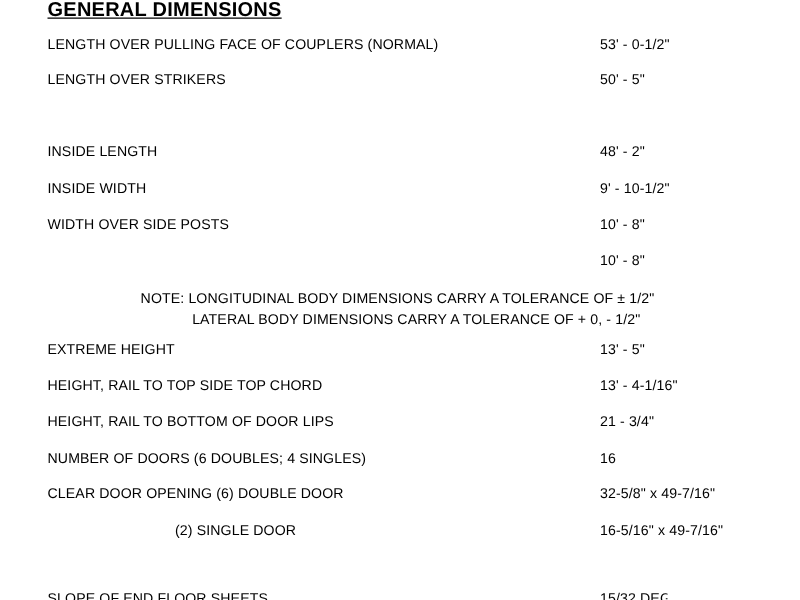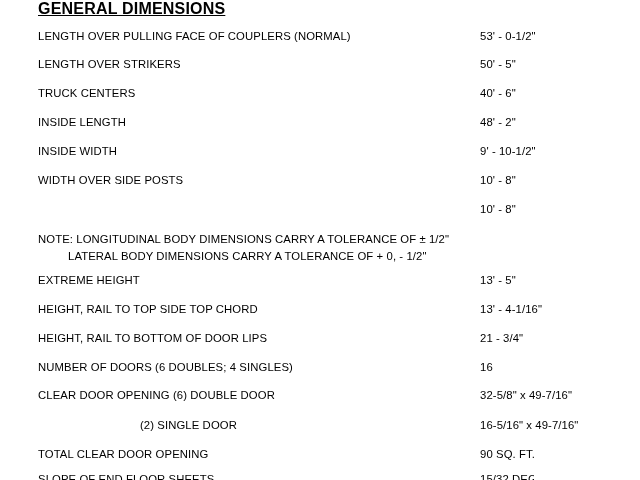"TRUCK CENTERS" div.spec-row { html: <div> <div>TRUCK CENTERS</div> <div>40' - 6"</div> </div> -> none }
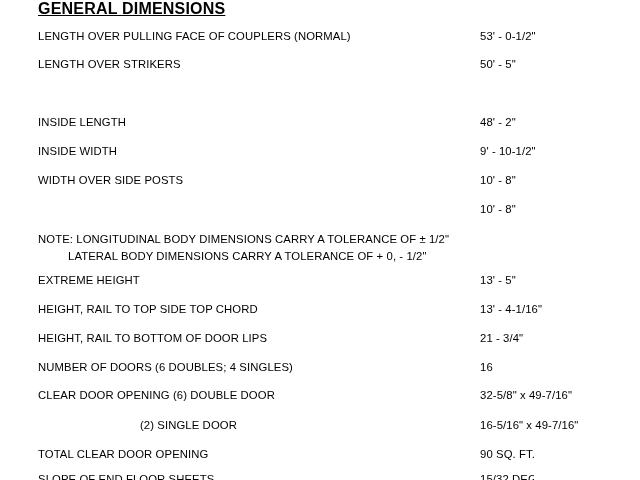"NOTE: LONGITUDINAL BODY DIMENSIONS CARRY" .note-line { text-align: none -> center }
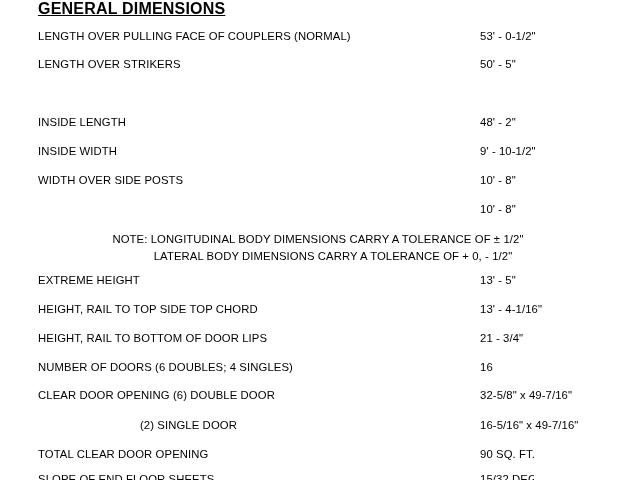"TOTAL CLEAR DOOR OPENING" div.spec-row { html: <div> <div>TOTAL CLEAR DOOR OPENING</div> <div>90 SQ. FT.</div> </div> -> none }
